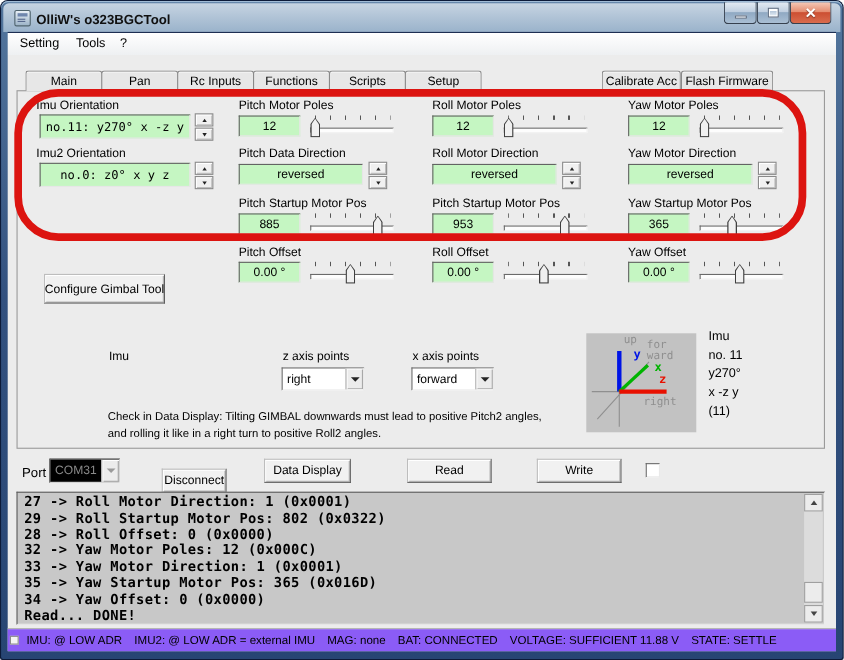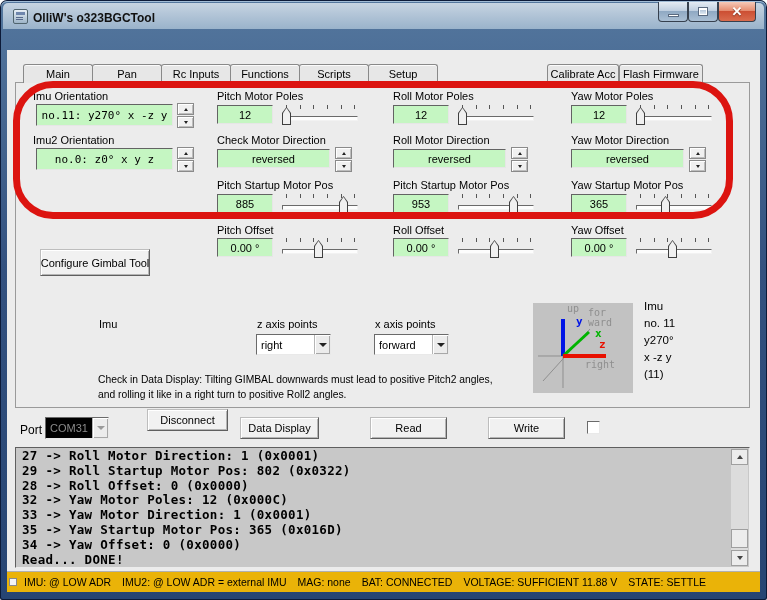"Setting" div { html: none -> <div> <div>Setting</div> <div>Tools</div> <div>?</div> </div> }
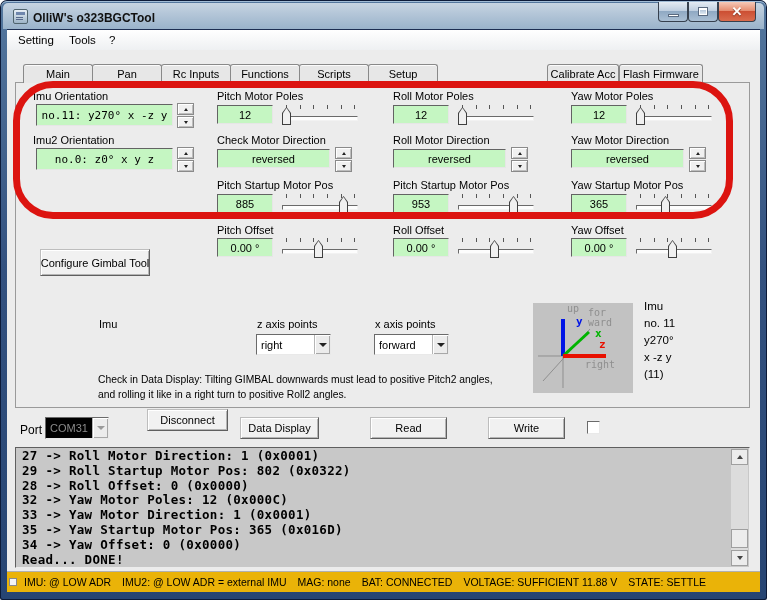"Check Motor Direction" div.lbl { text: Check Motor -> Pitch Data }
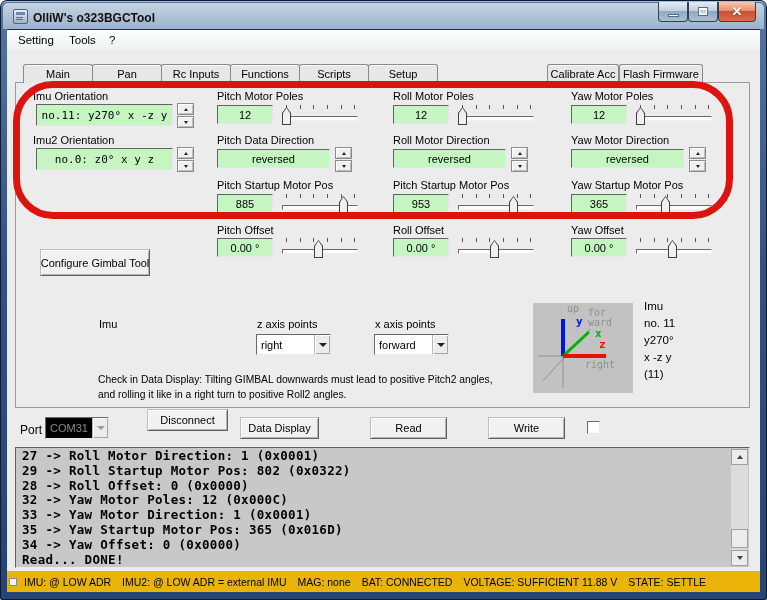"Disconnect" div.btn3d { top: 409px -> 426px; width: 81px -> 59px }
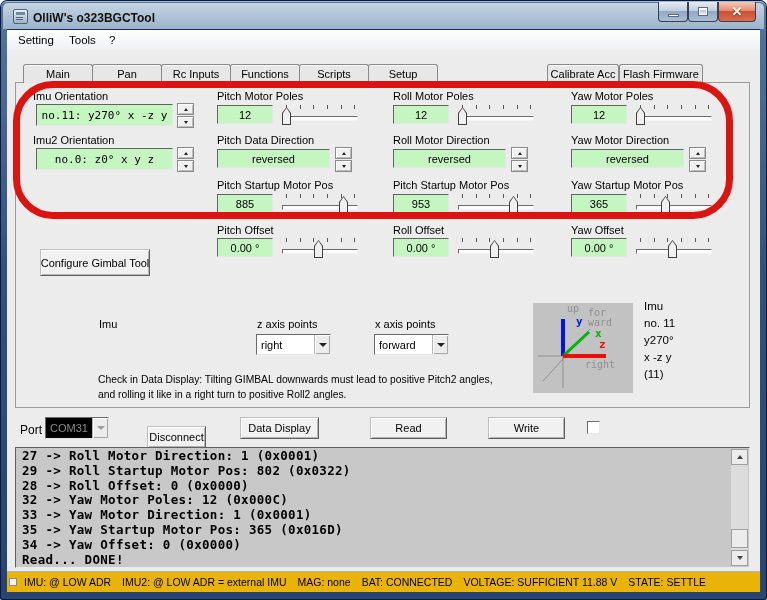"IMU: @ LOW ADR" #statusbar { background: #eab308 -> #8b5cf6 }
